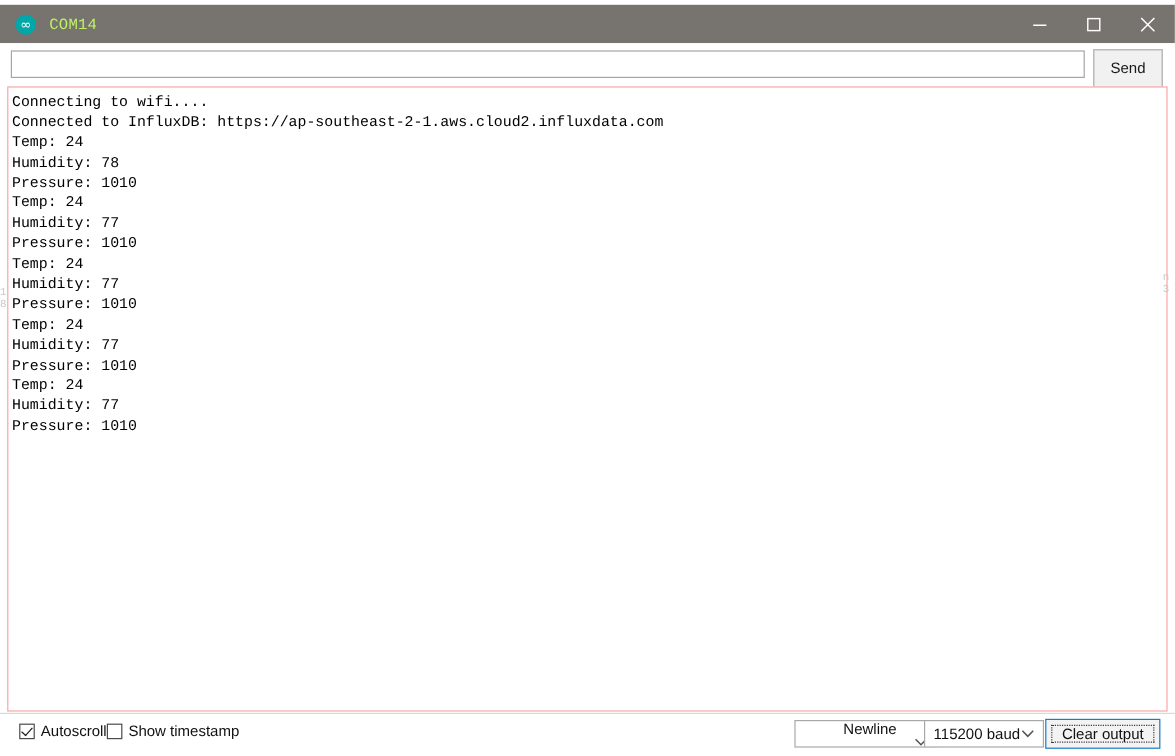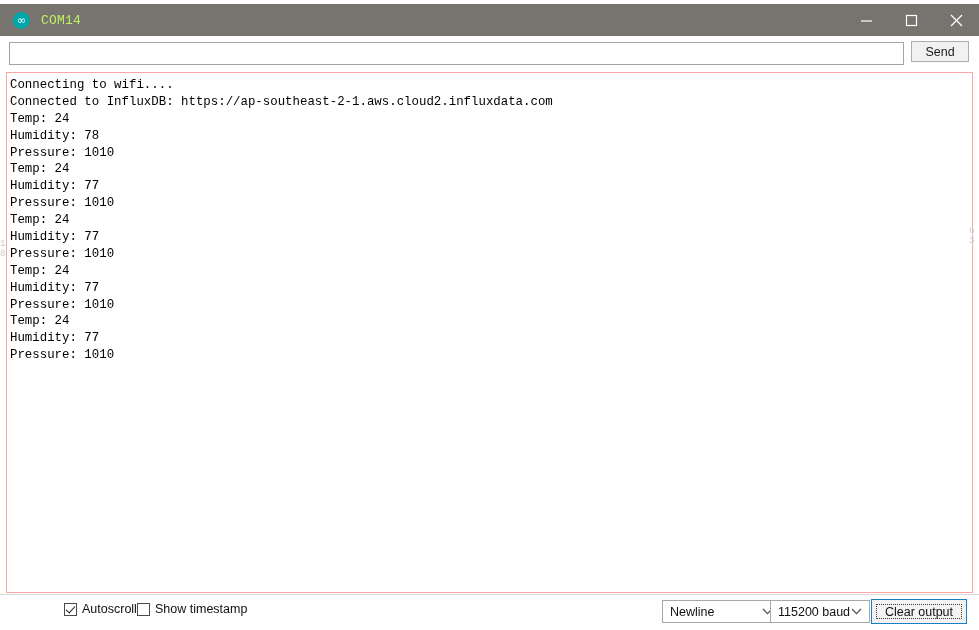"Send" #send-button { height: 21px -> 32px }
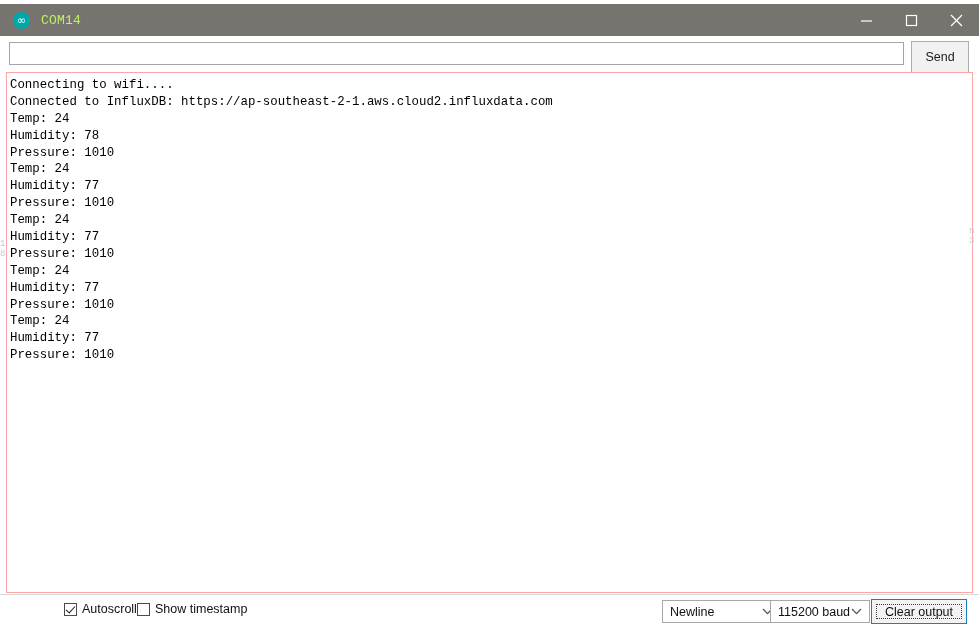"Autoscroll" .checkwrap { margin-left: 48px -> none }
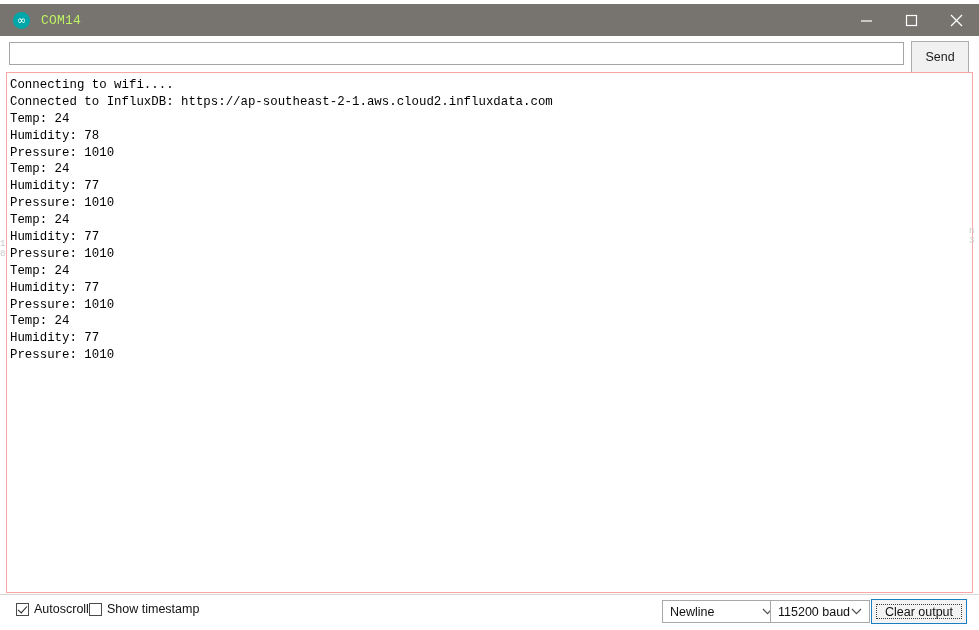"Newline" #newline-dd { flex-direction: none -> column }
